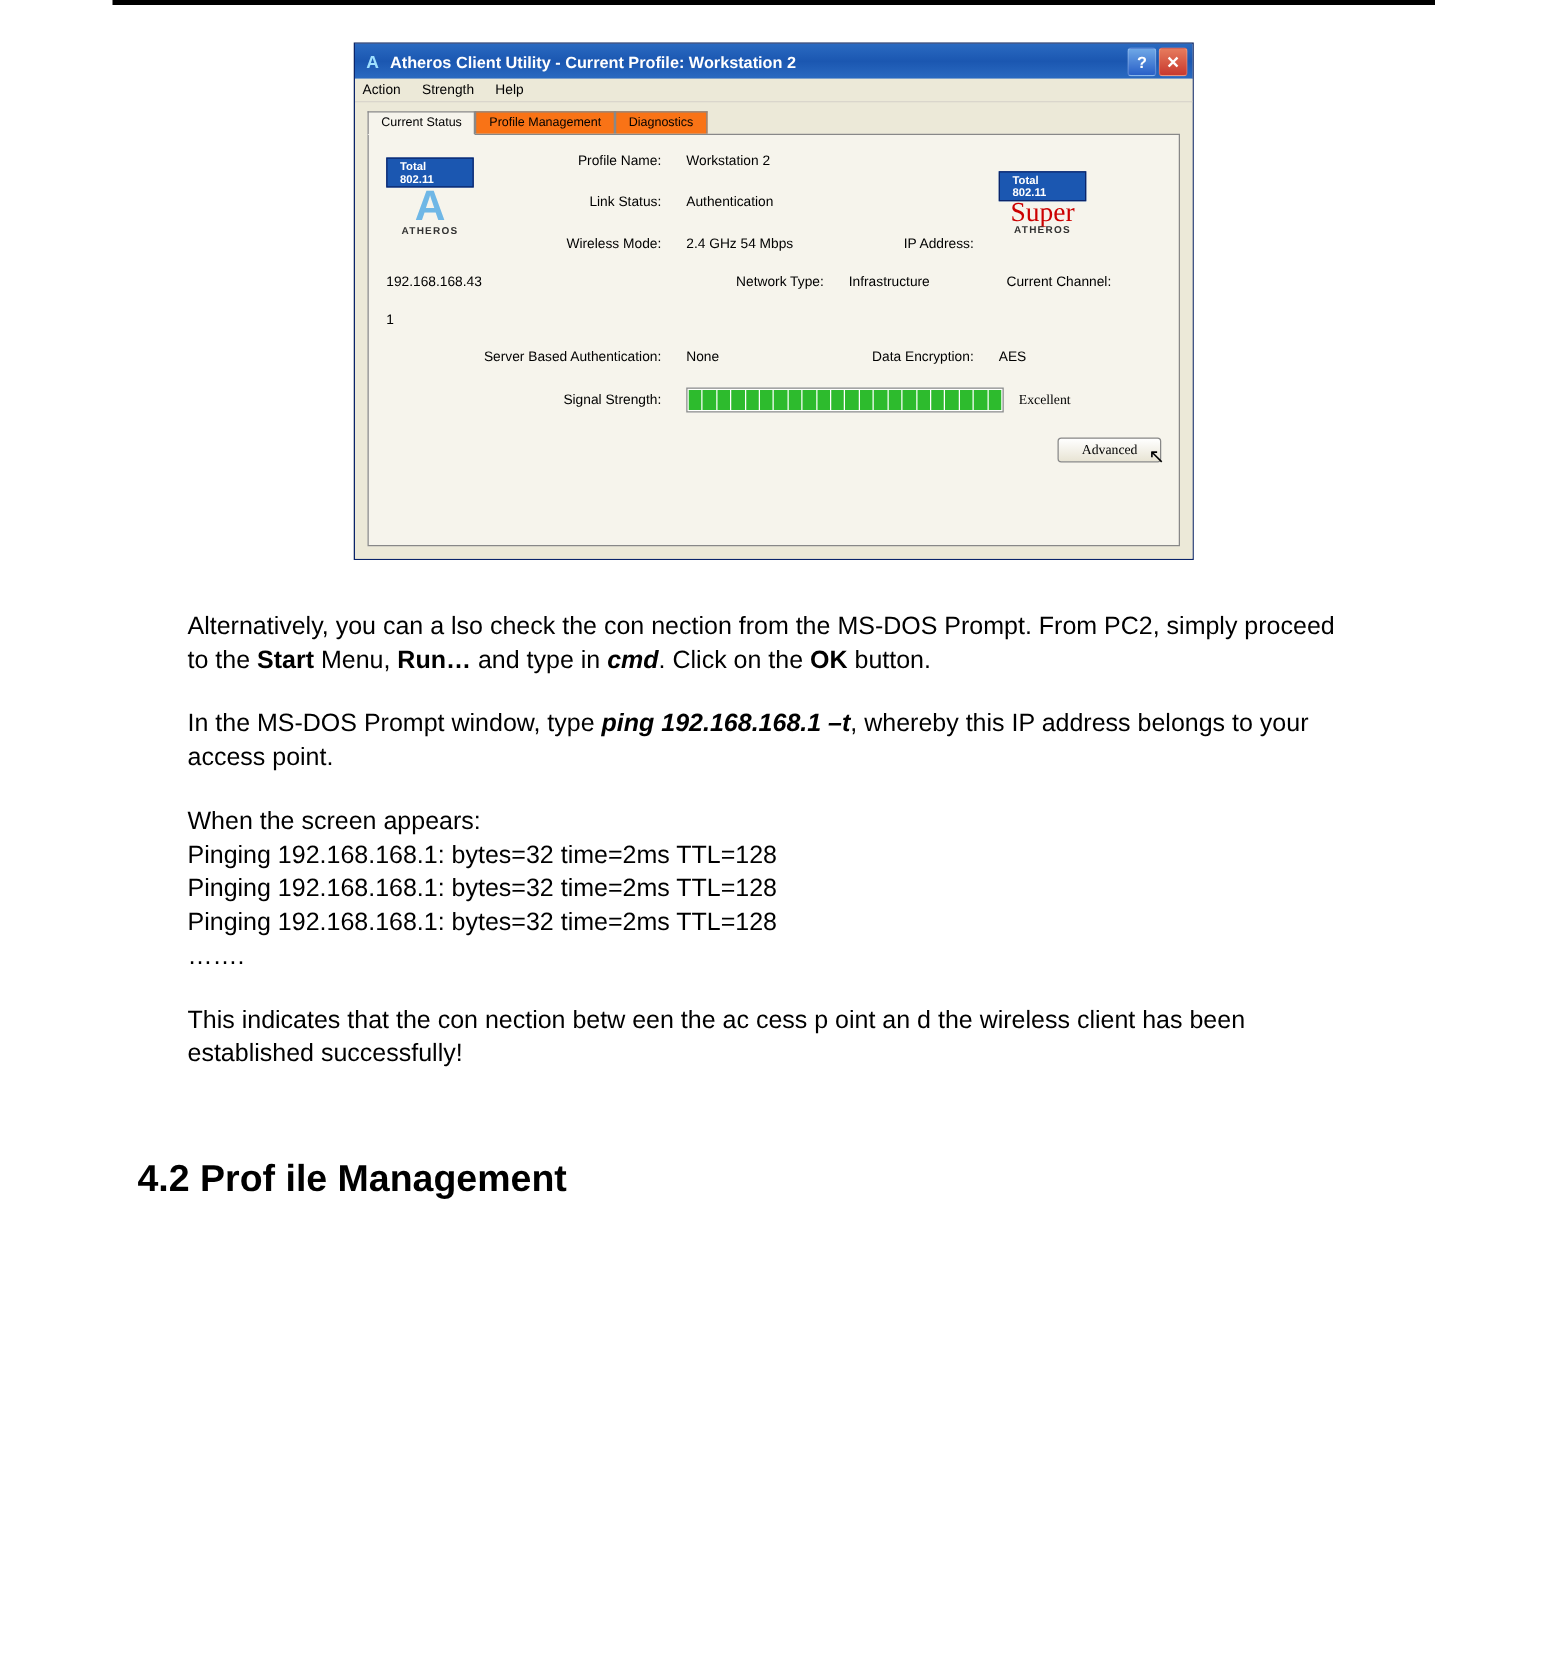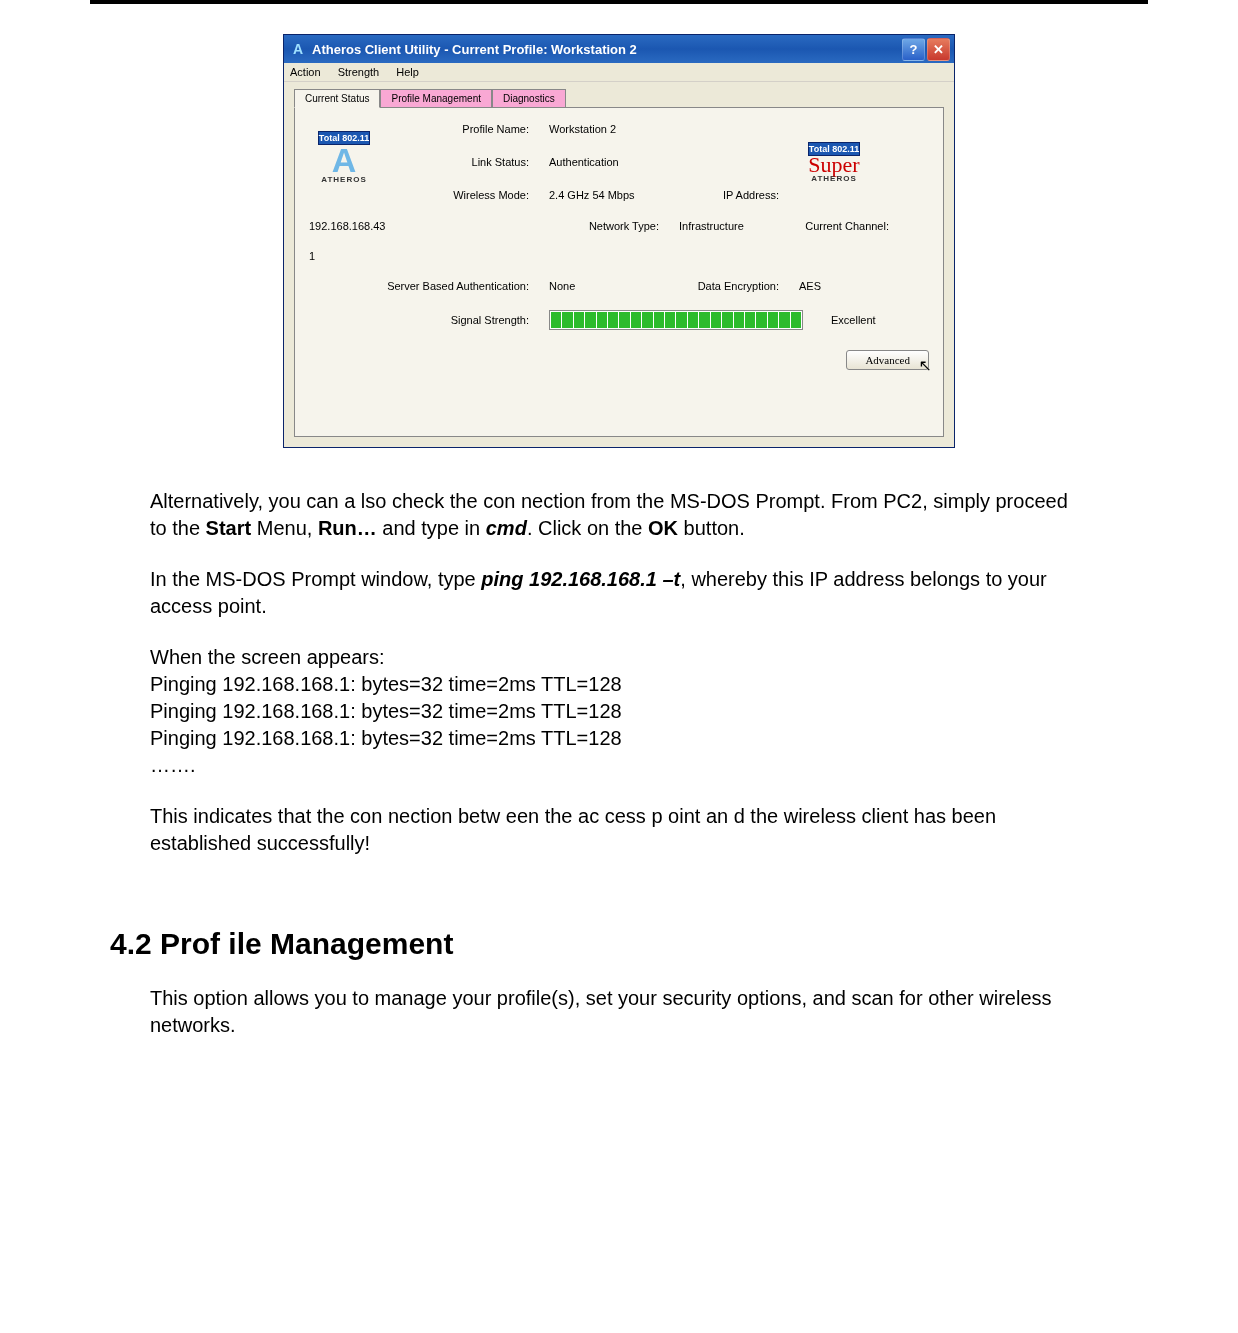"Profile Management" .tab { background: #f9a8d4 -> #f97316 }
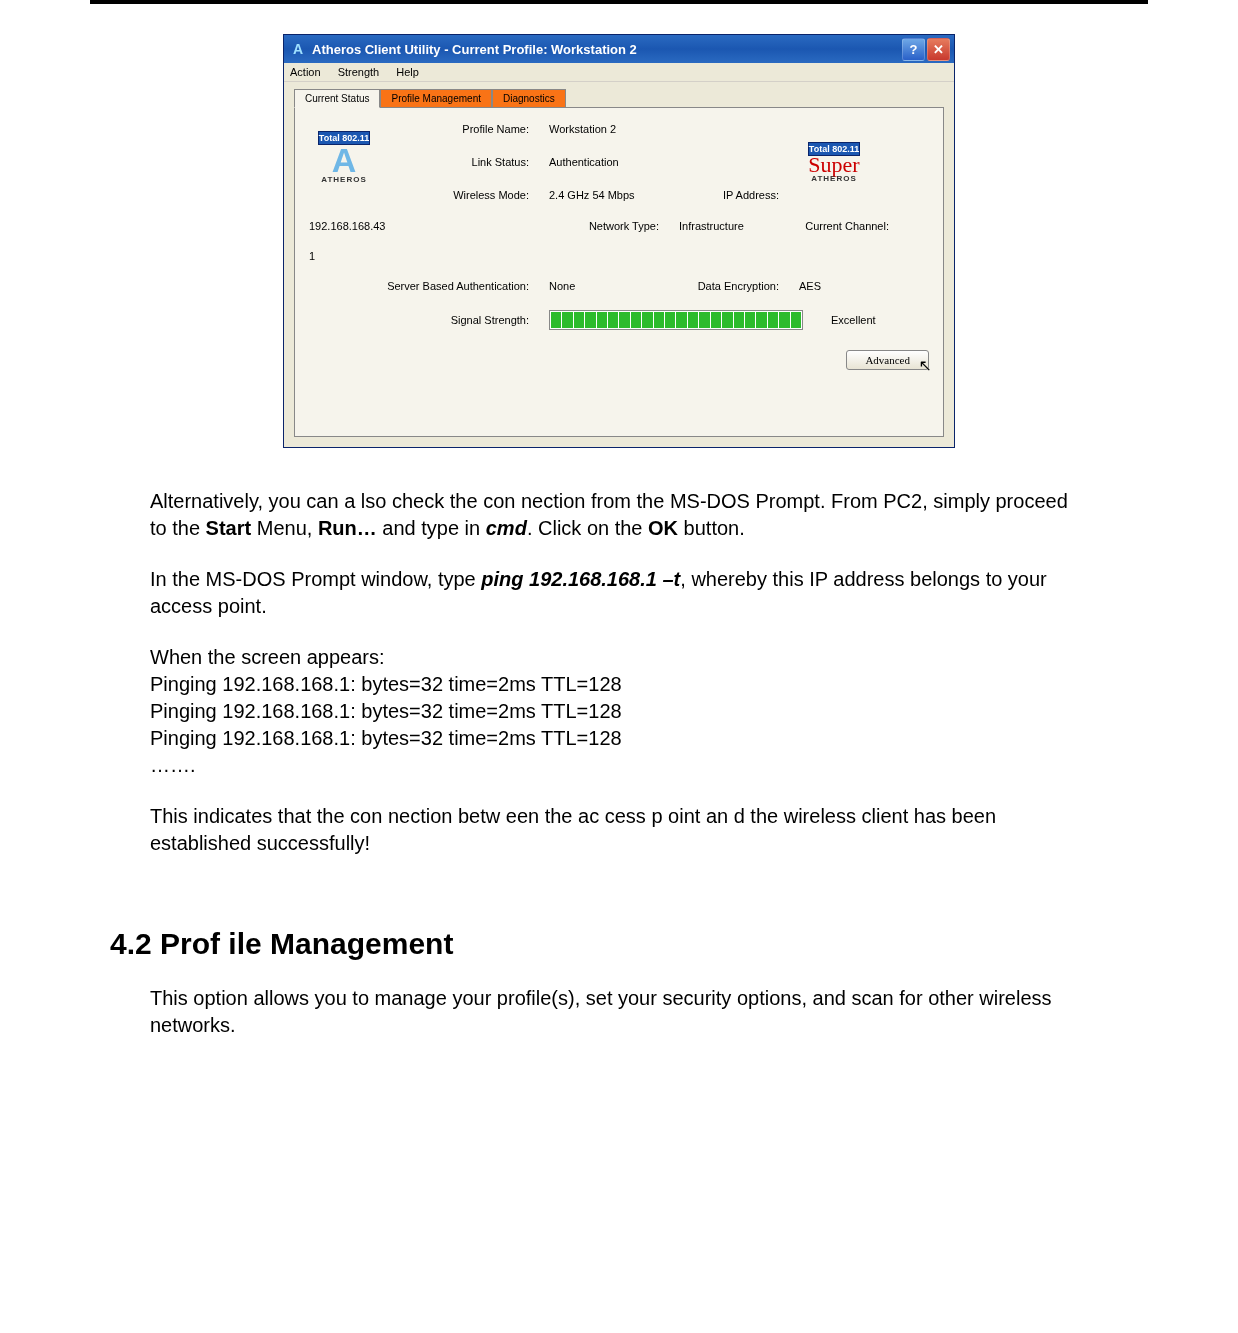"Total 802.11" .logo-total { padding: 1px 0 -> 1px 10px }
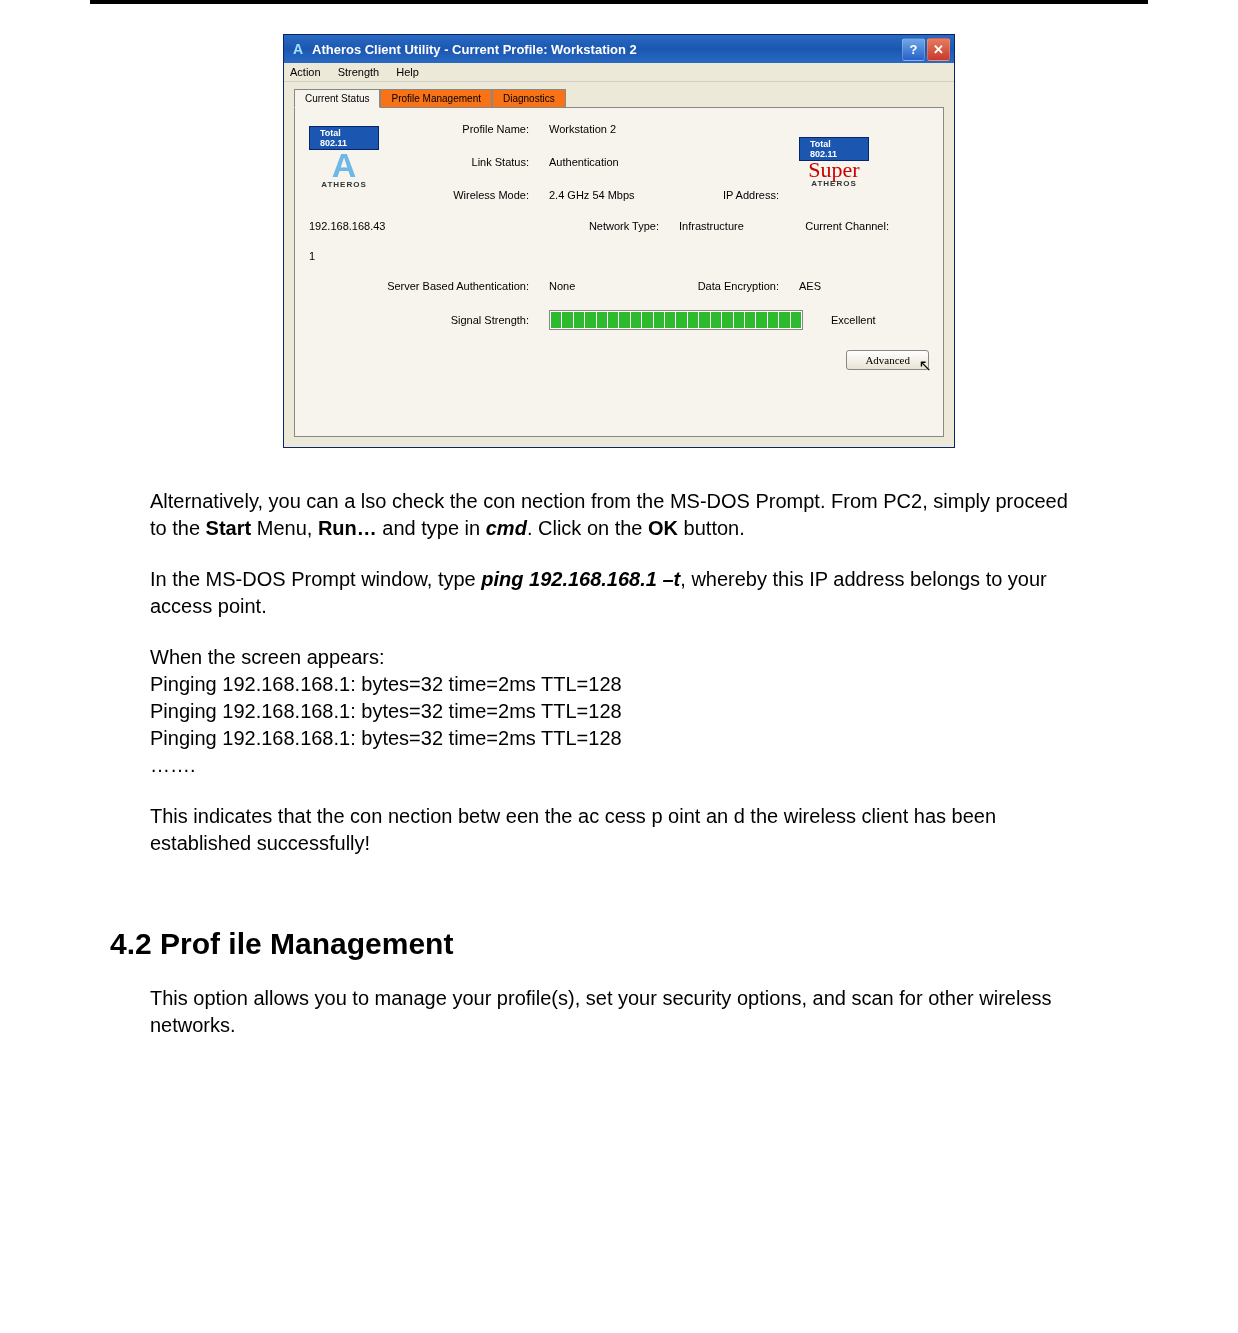"Excellent" div { font-family: none -> Liberation Serif, serif; gap: 28px -> 12px }
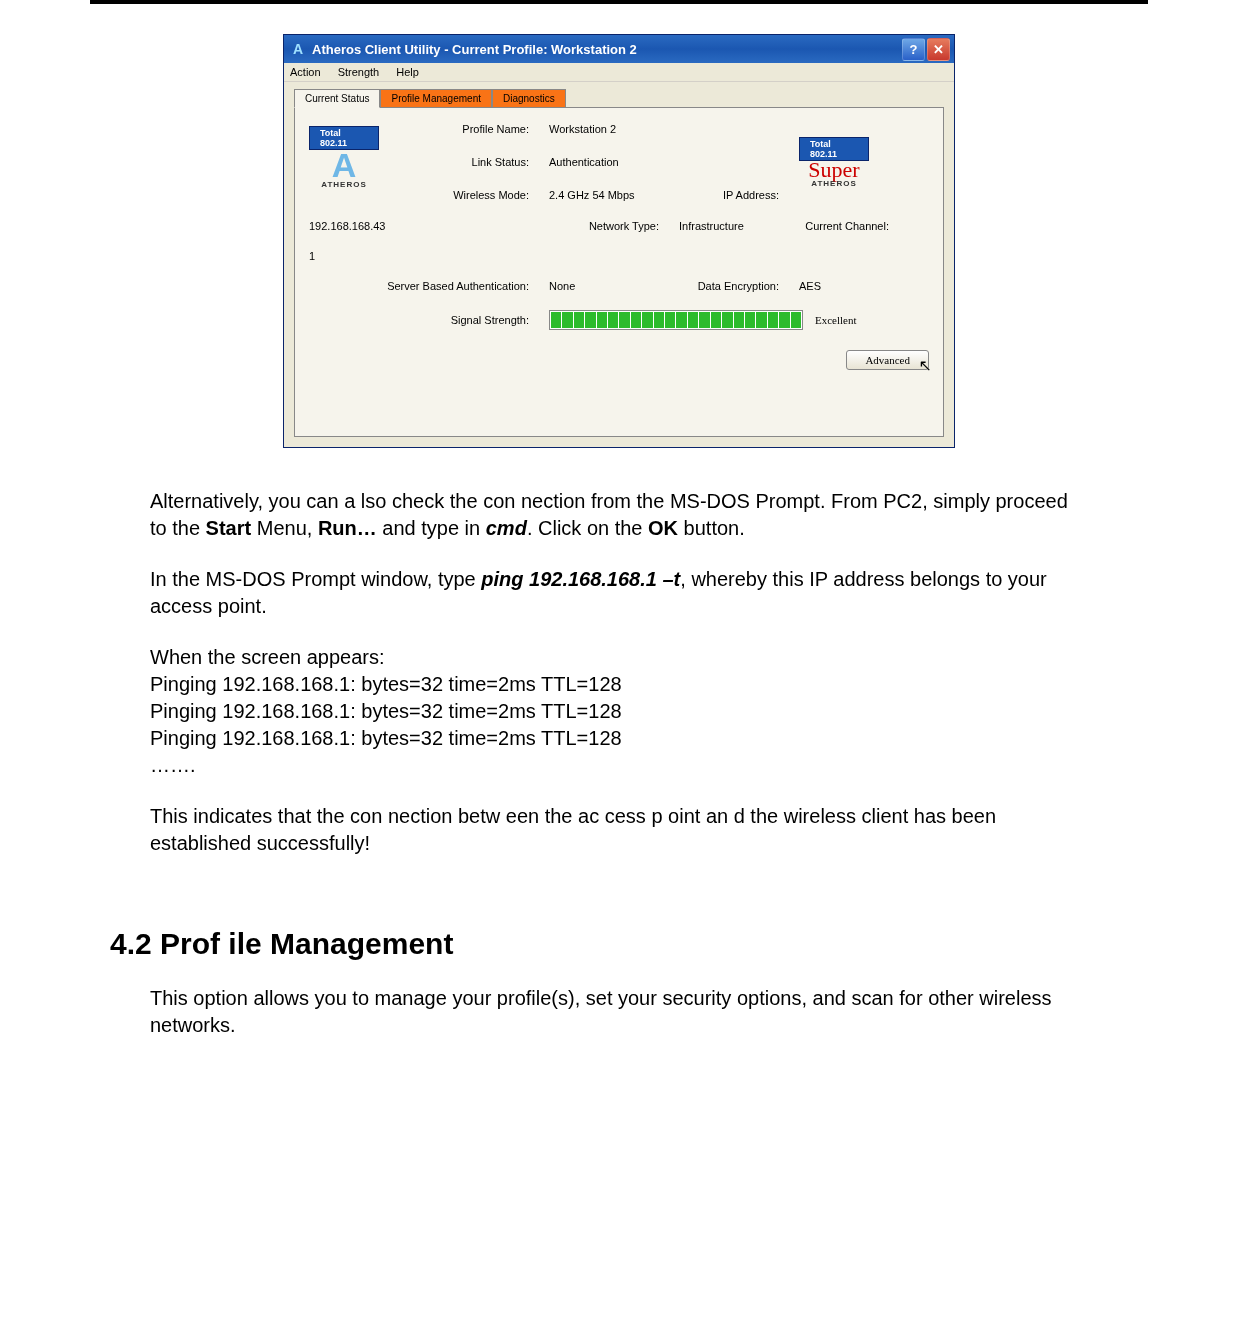"This option allows you to" div.body-text { html: <div> <p>This option allows you to manage your profile(s), set your security options, and scan for other wireless networks.</p> </div> -> none }
